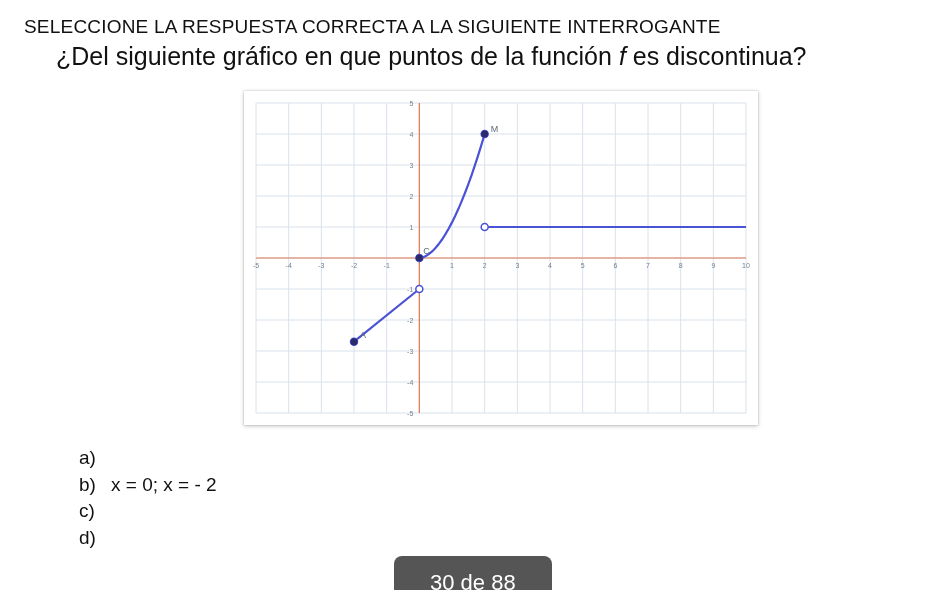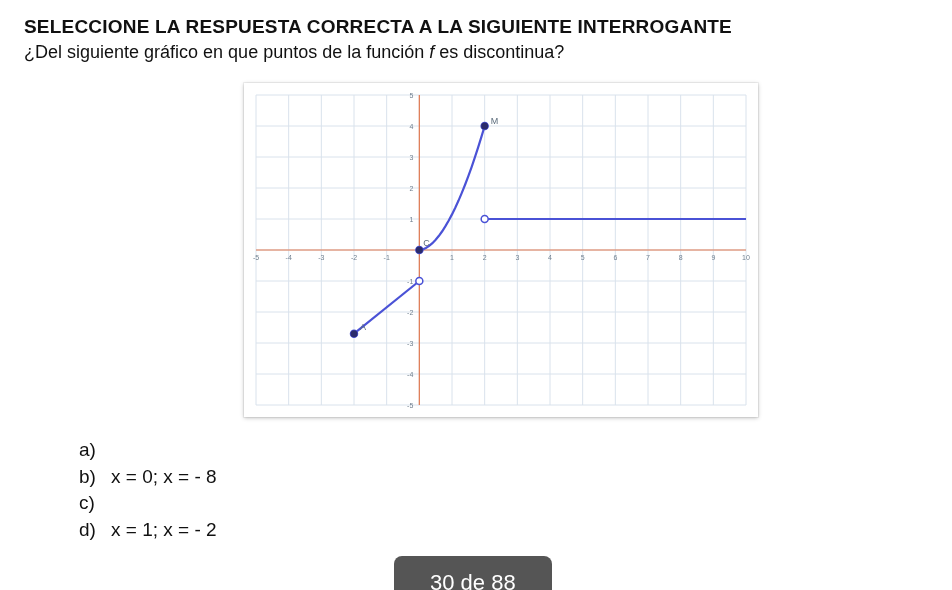"SELECCIONE LA RESPUESTA CORRECTA A" .title { font-weight: bold -> normal }
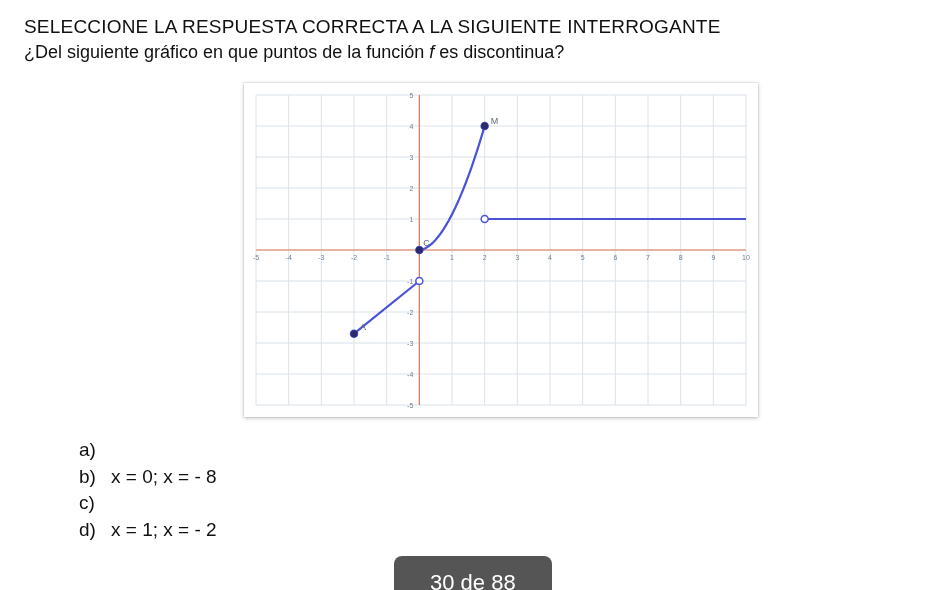"¿Del siguiente gráfico en que" .subtitle { font-size: 18px -> 25px; margin-left: none -> 32px }
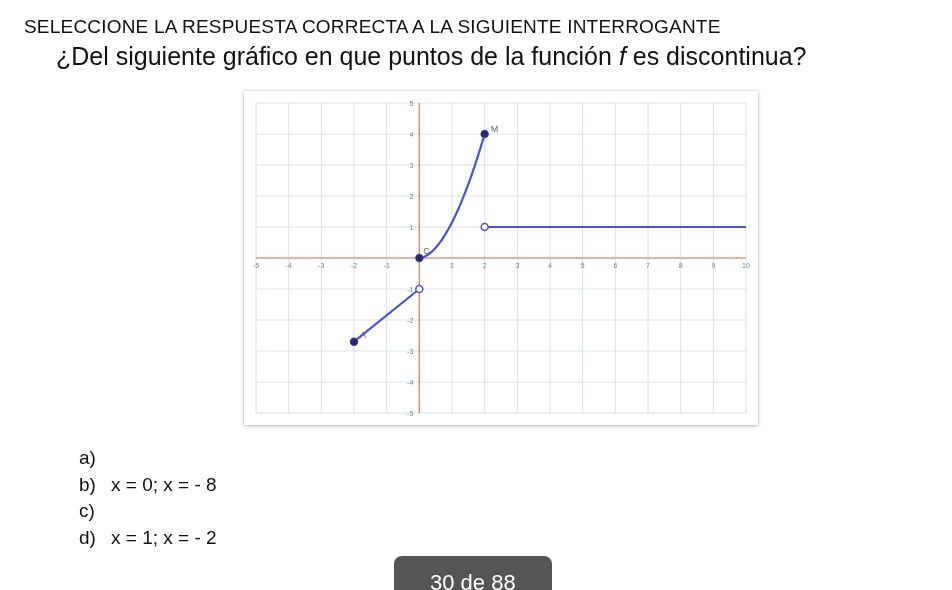"x = 0; x =" span { text: 8 -> 2 }
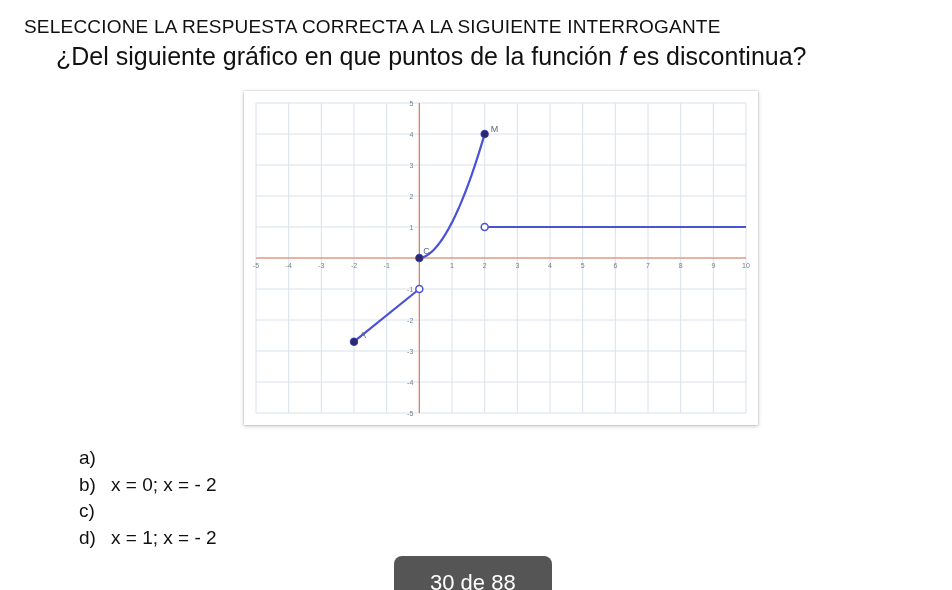"x = 1; x =" span { html: <span>x = 1; x = - 2</span> -> none }
